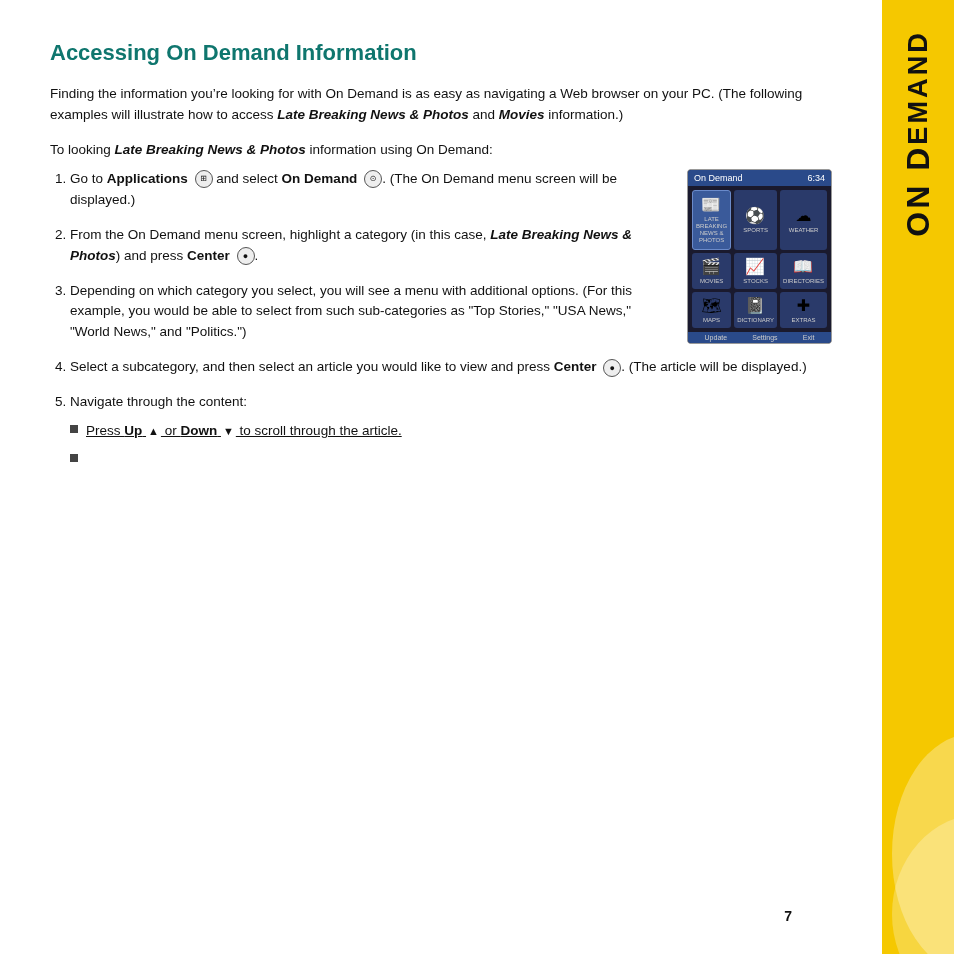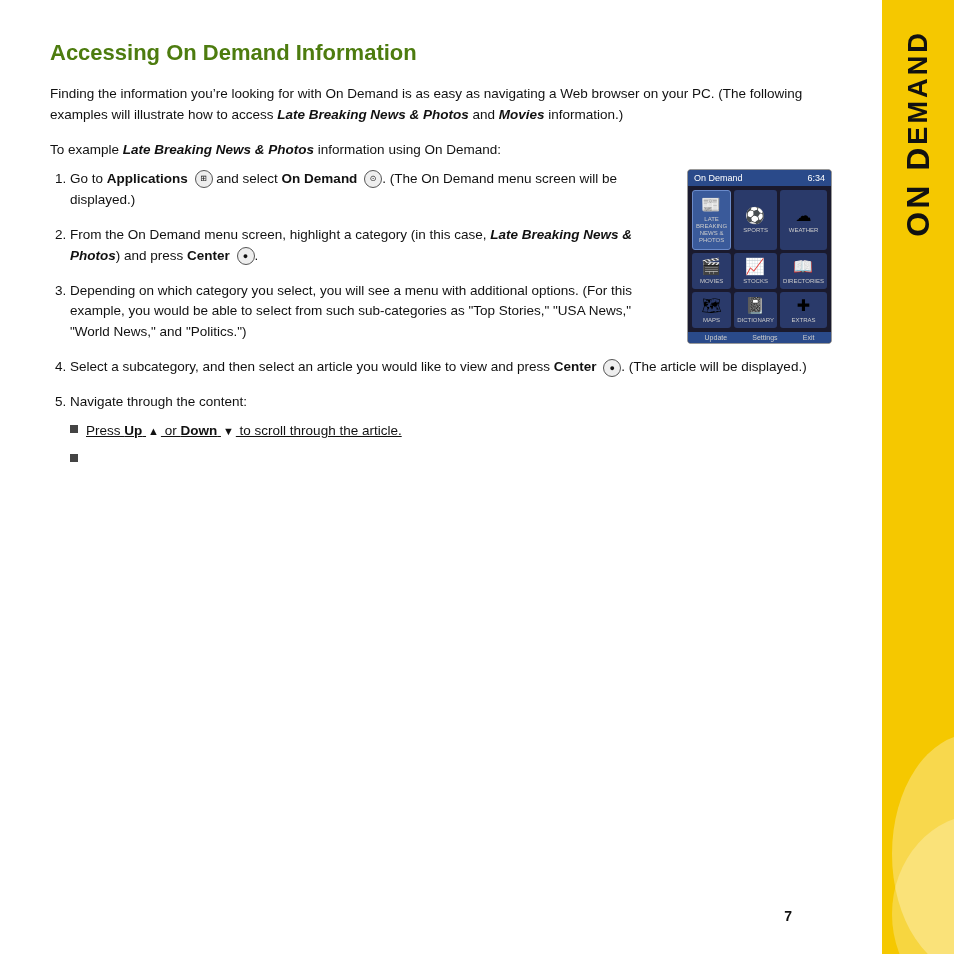"Accessing On Demand Information" h1 { color: #4d7c0f -> #0f766e }
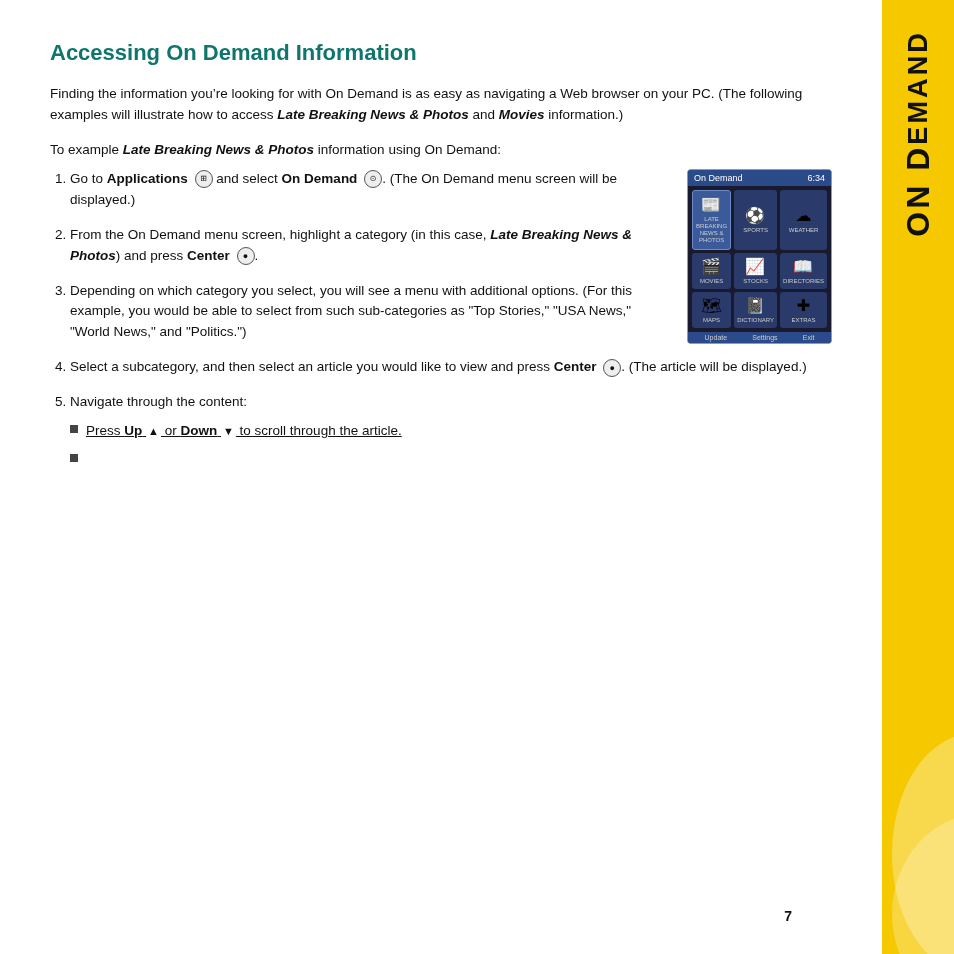"To example" span { text: example -> looking }
